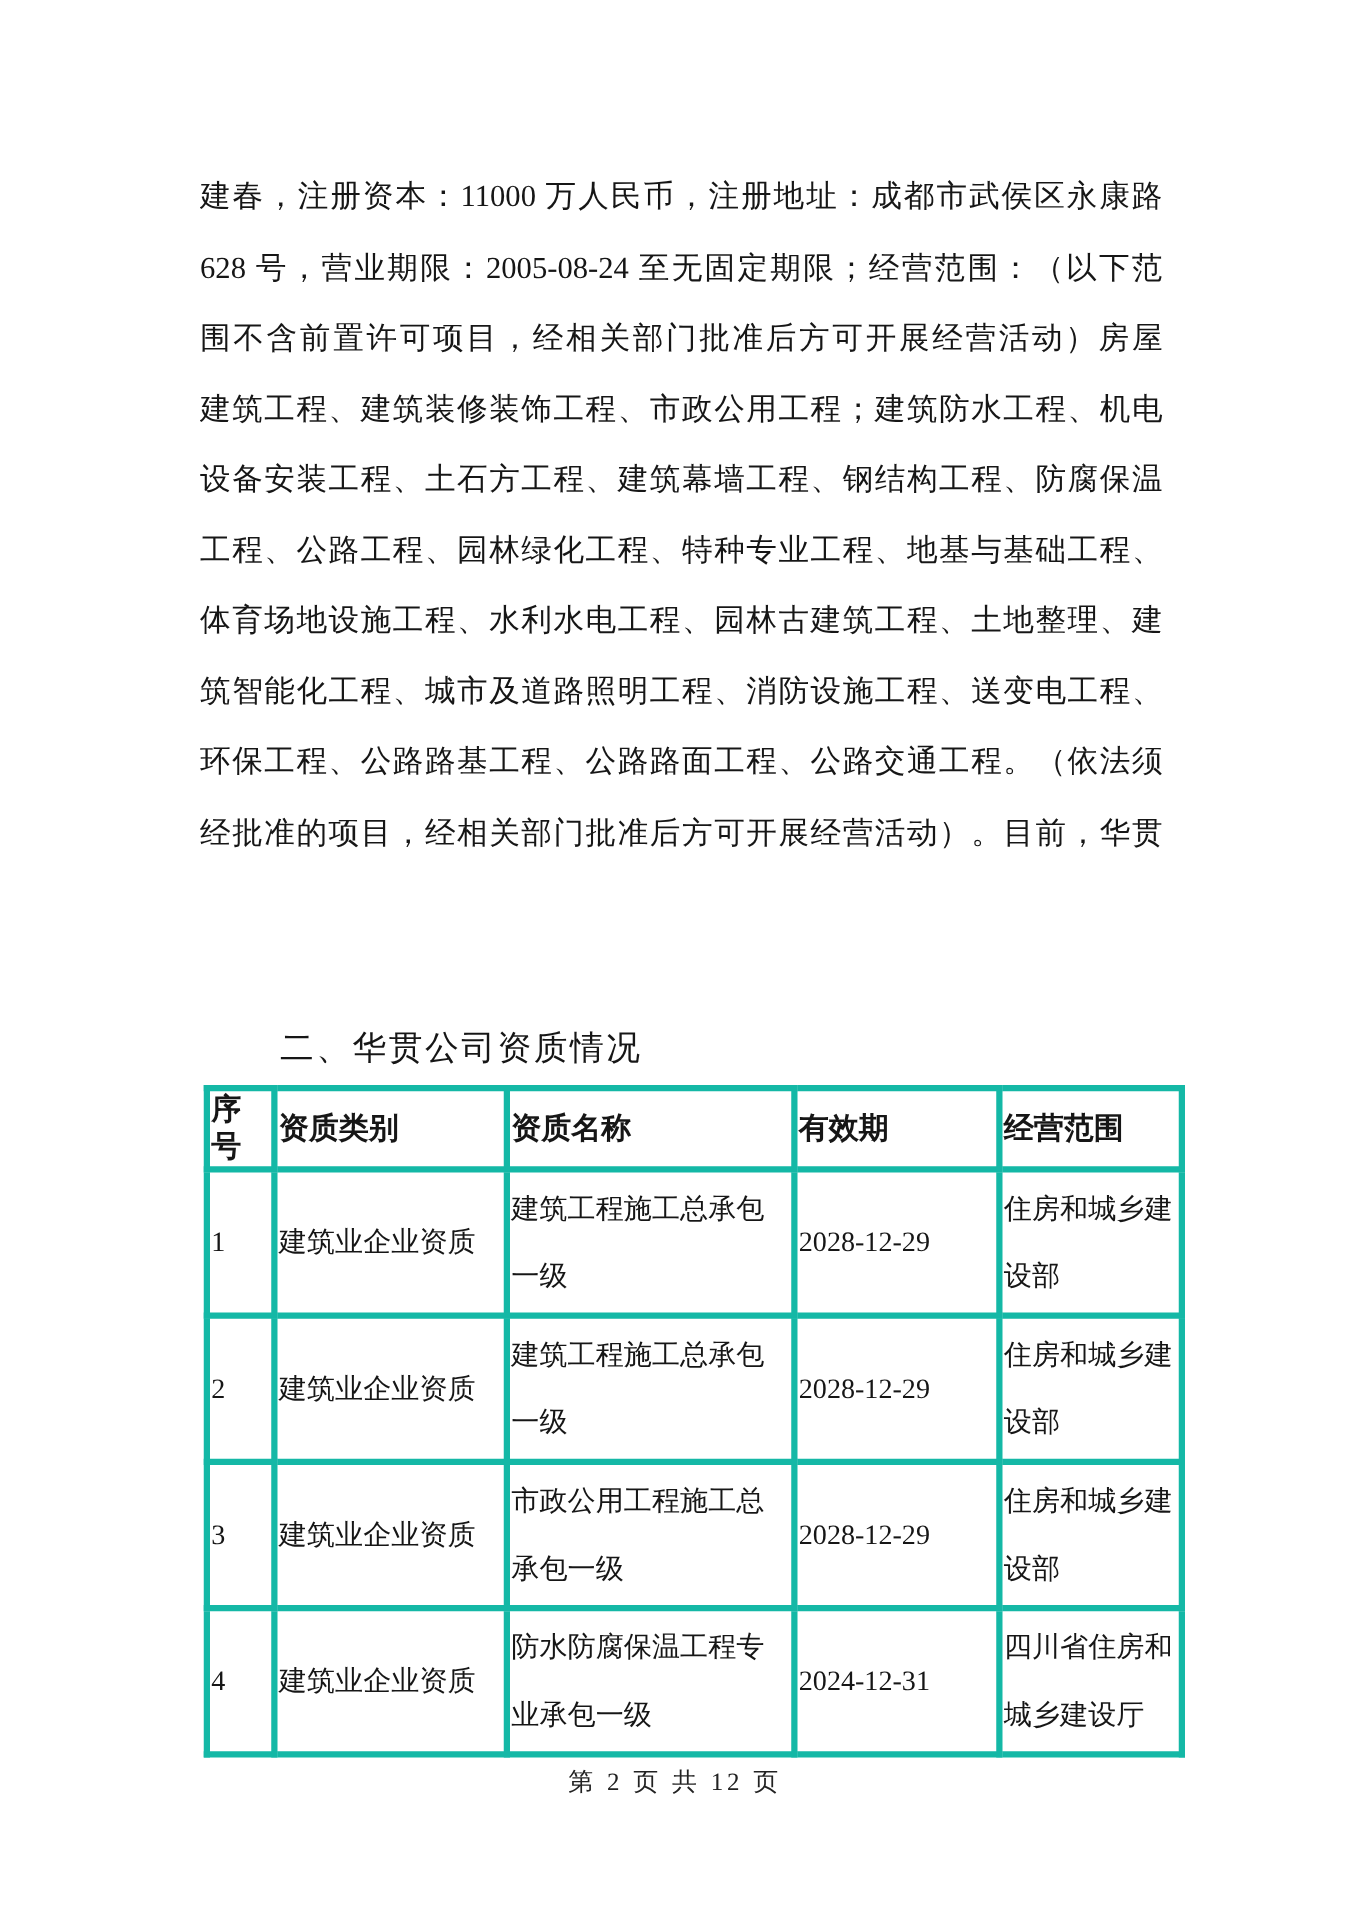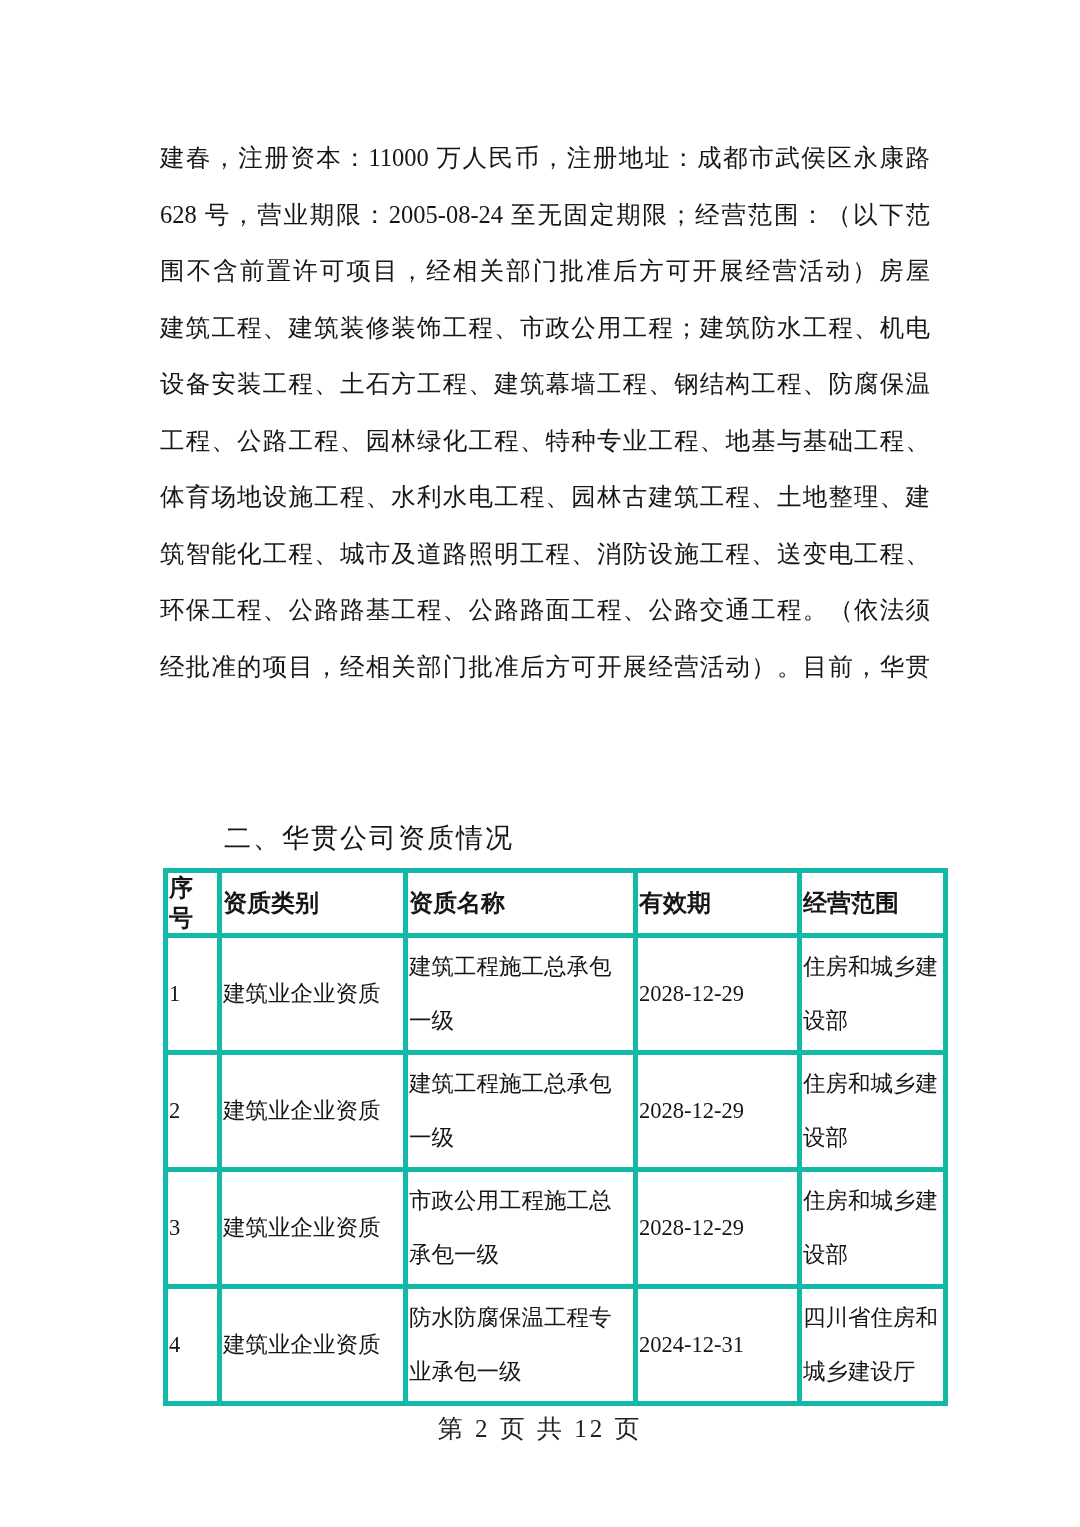"第 2 页 共 12" .footer { font-size: 25px -> 20px }
